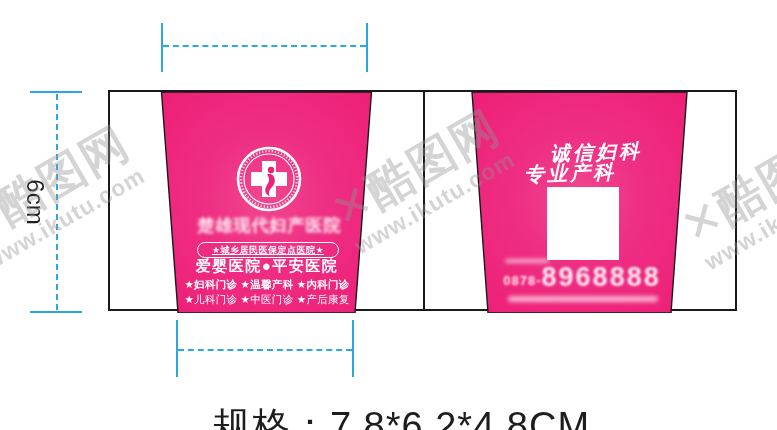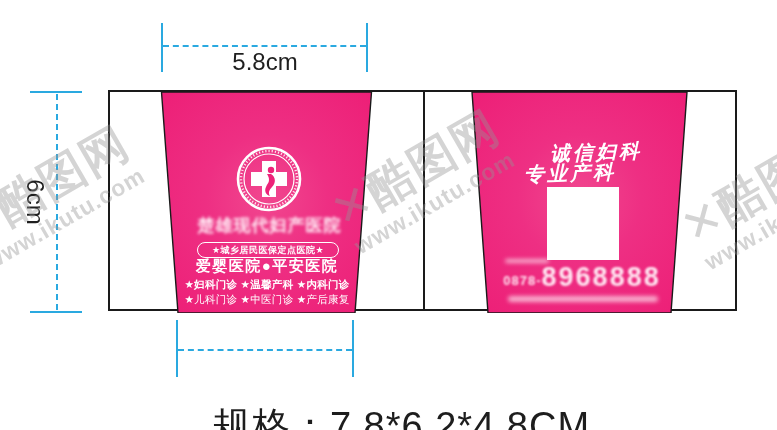"5.8cm" div.dim-label { html: <div>5.8cm</div> -> none }
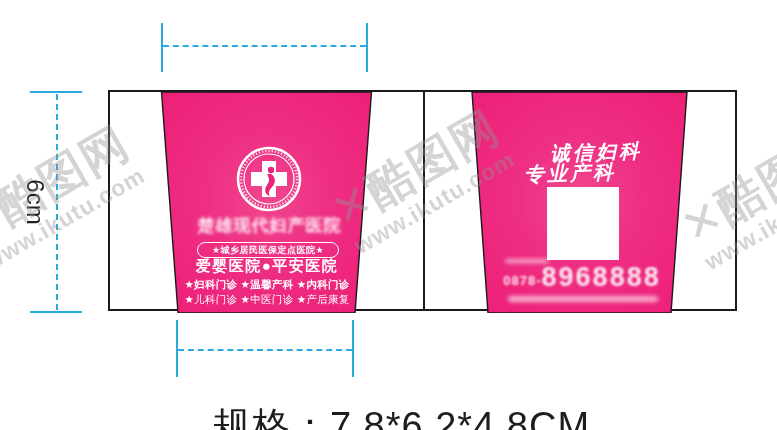"★城乡居民医保定点医院★" .badge-pill { text-decoration: none -> underline }
